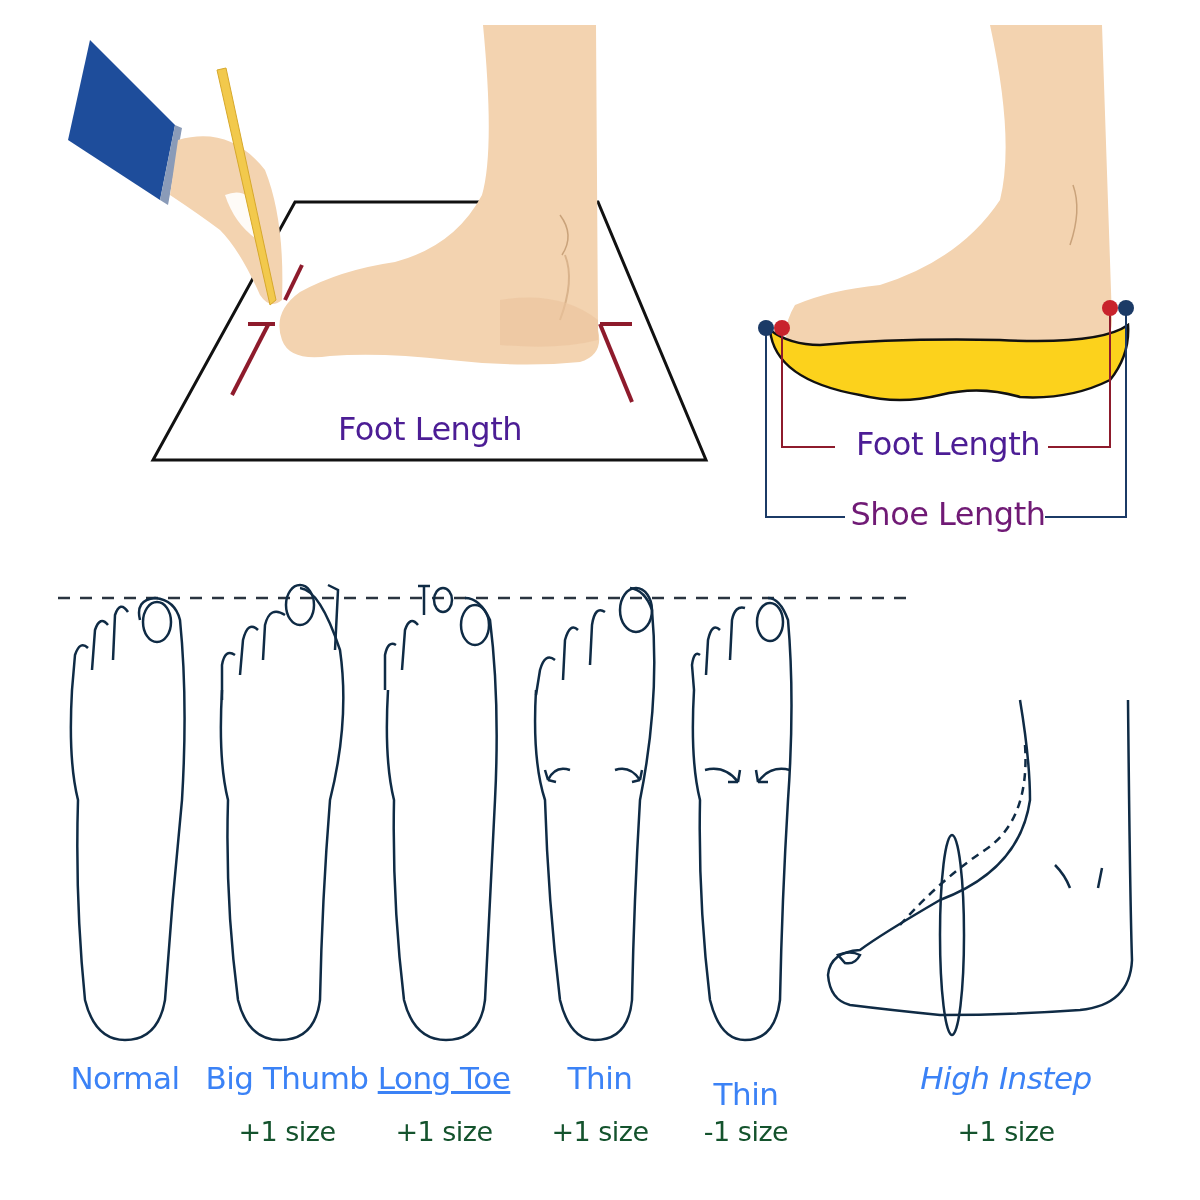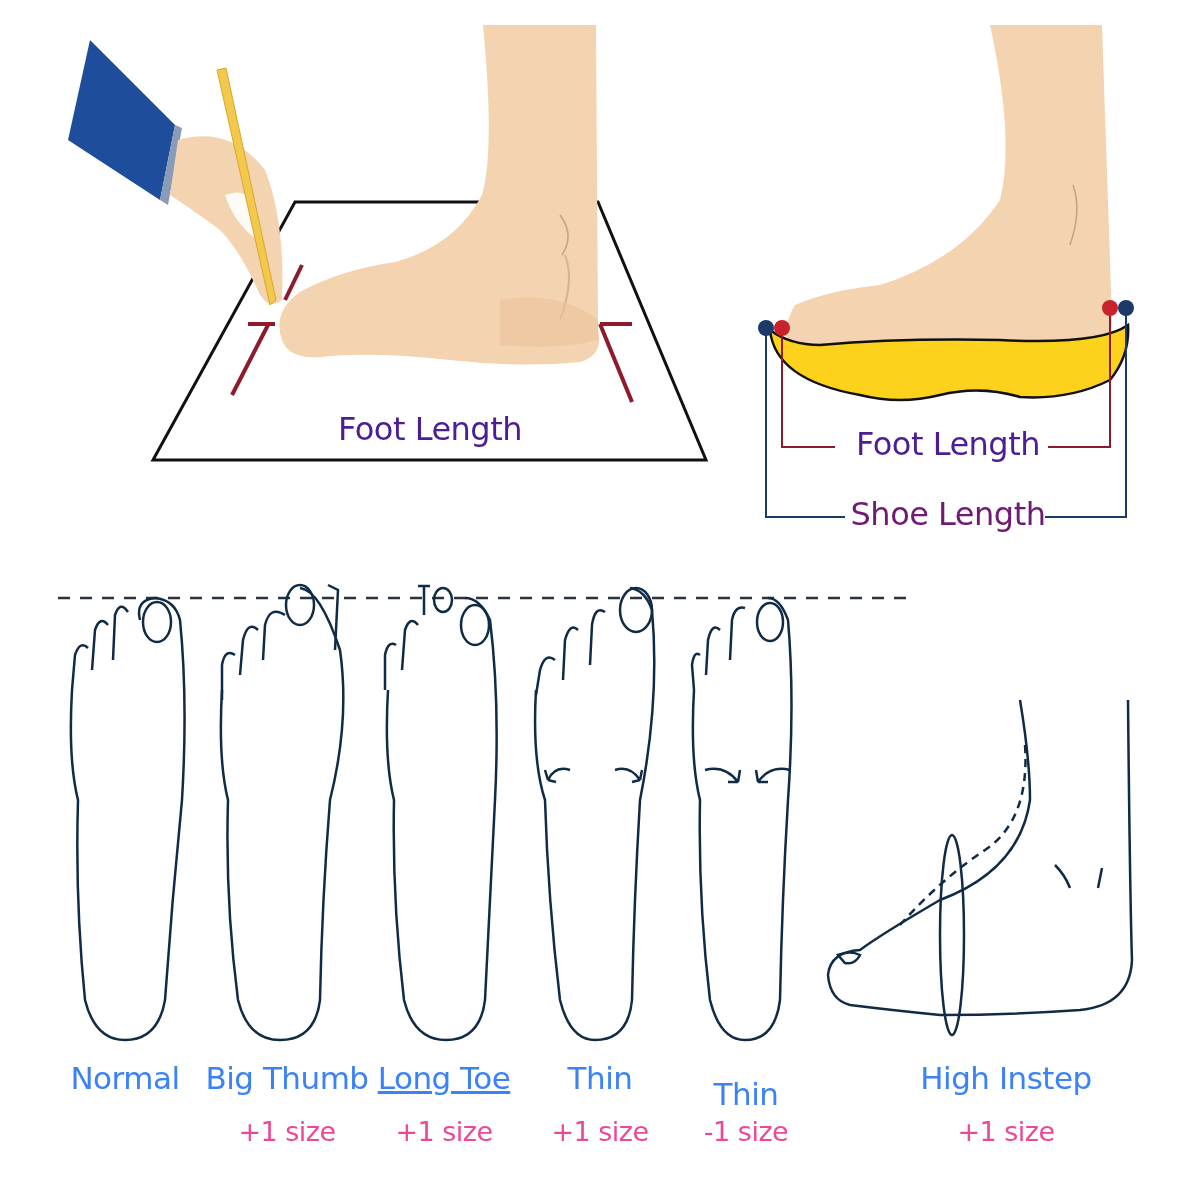"High Instep" div.lbl { font-style: none -> italic }
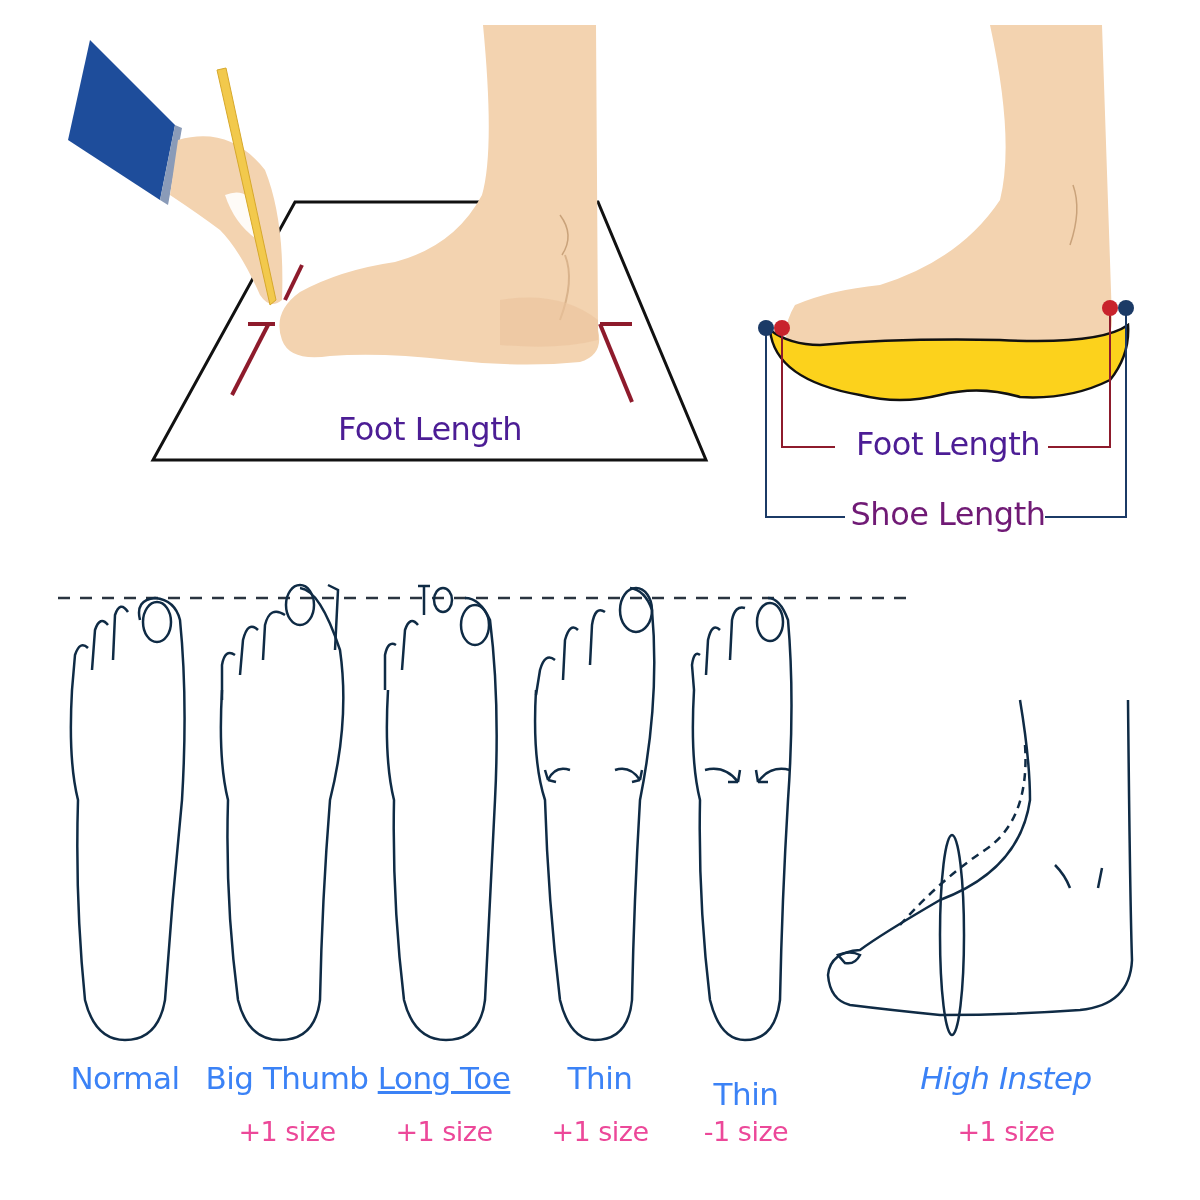"+1 size" .adj { color: #ec4899 -> #14532d }
